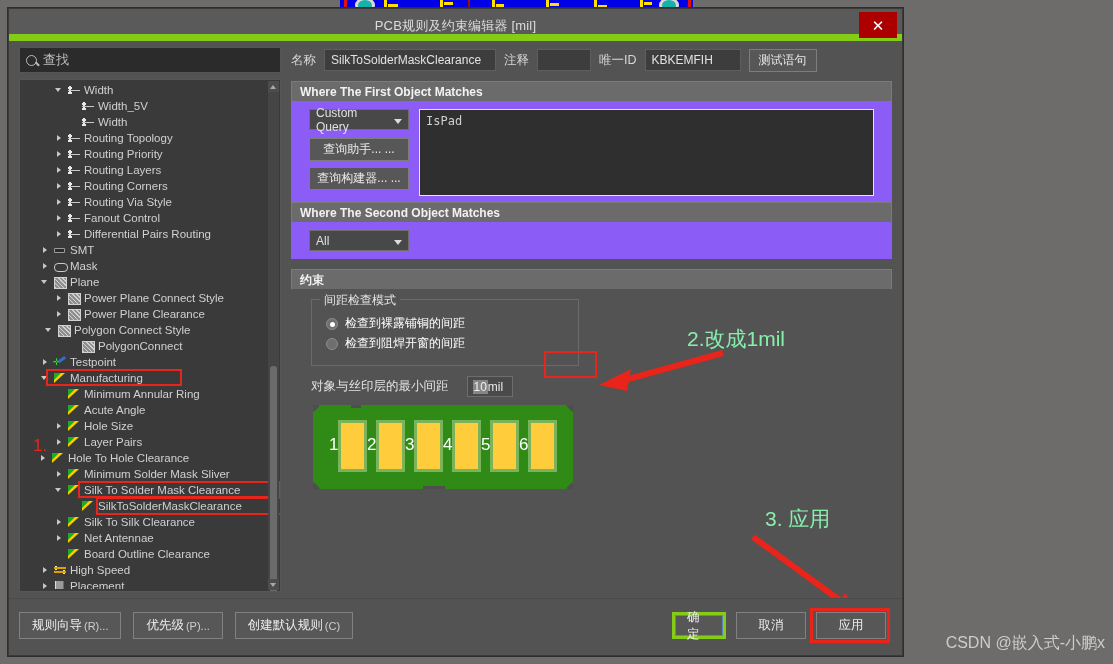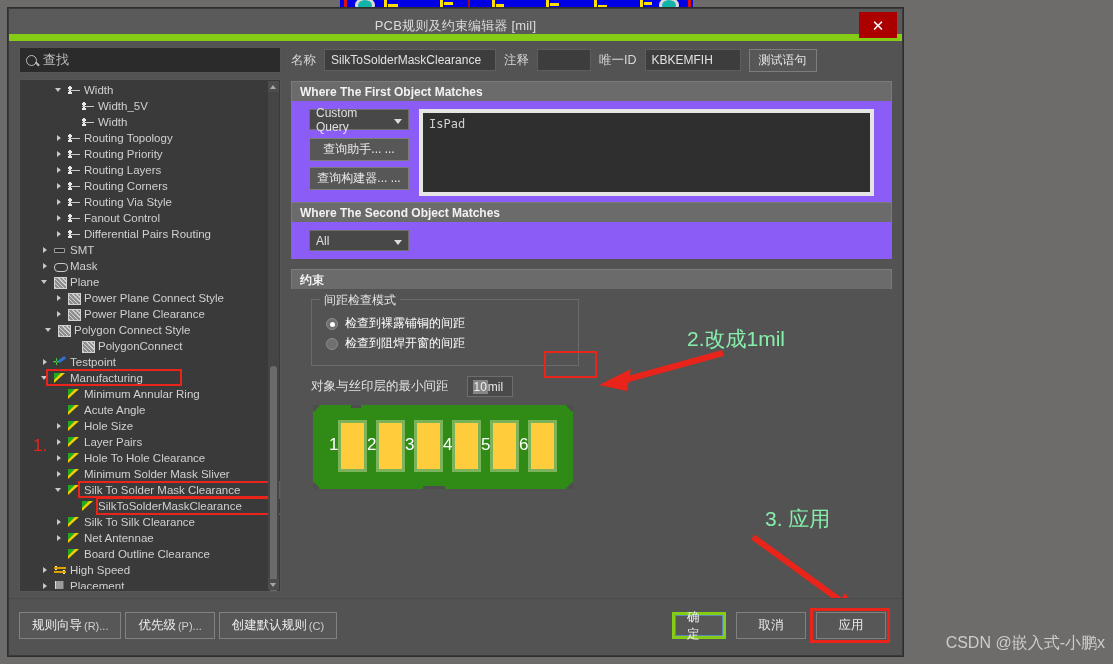"IsPad" .qtext { border: 4px solid #e5e5e5 -> 1px solid #e5e5e5 }
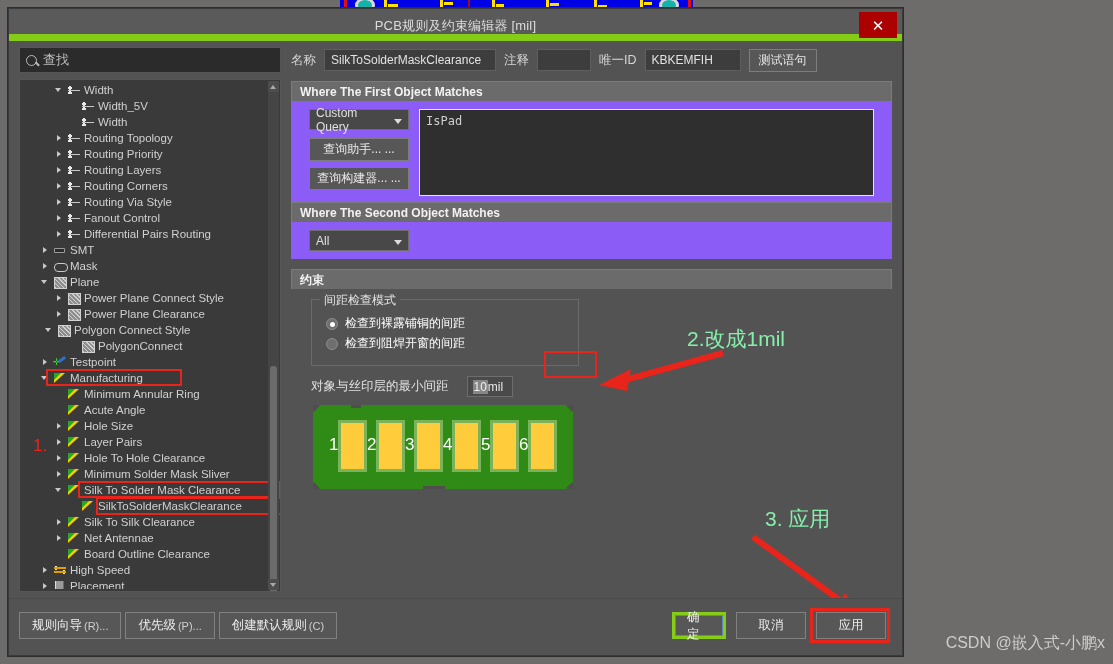"Hole To Hole Clearance" div.tnode { margin-left: 16px -> none }
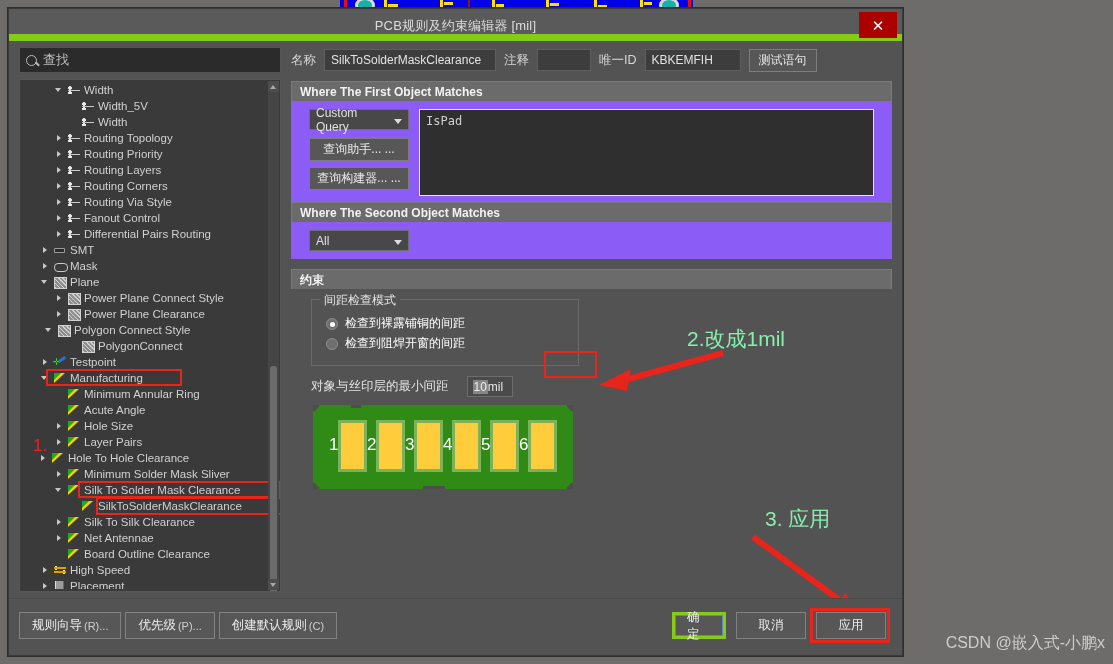"规则向导" #footer .left-btns { gap: 4px -> 12px }
